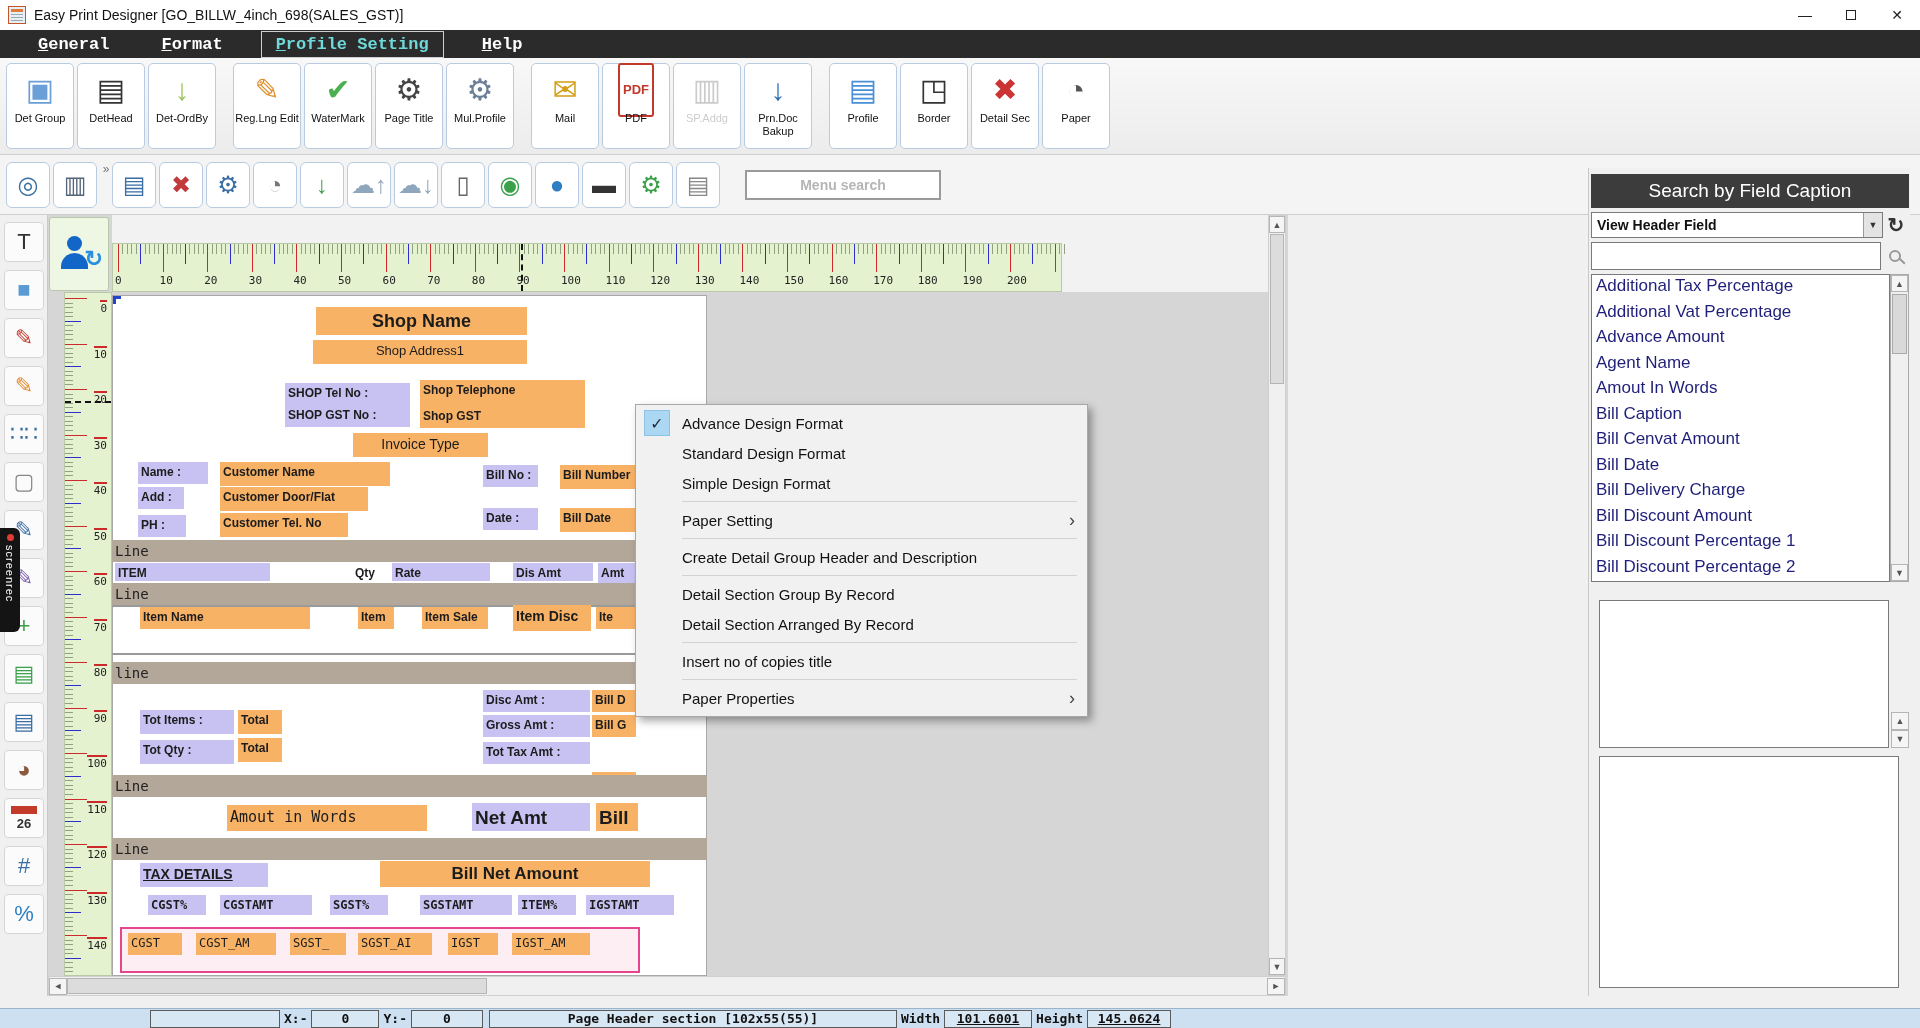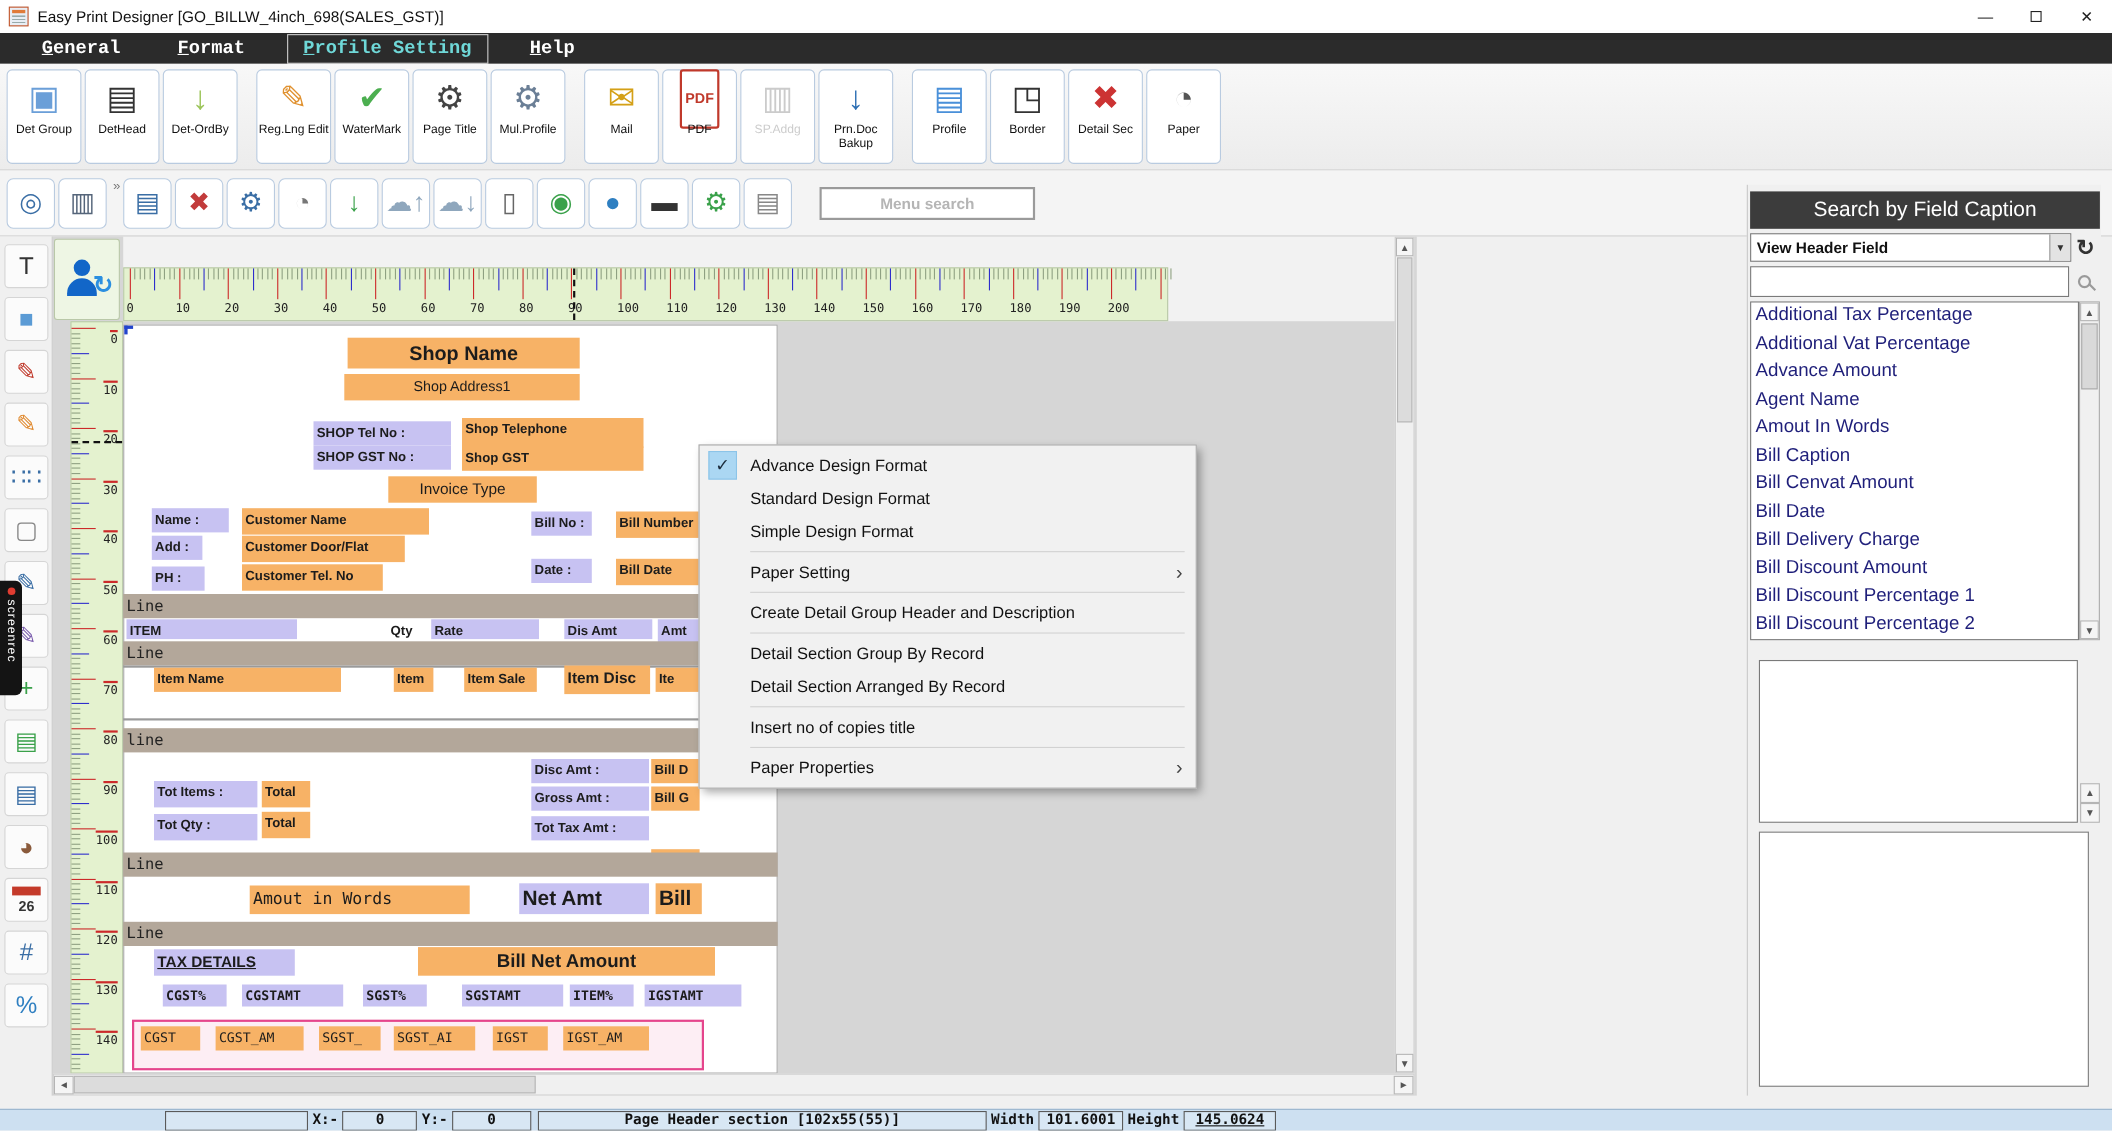"101.6001" #sb-width { text-decoration: none -> underline; width: 77px -> 88px }
